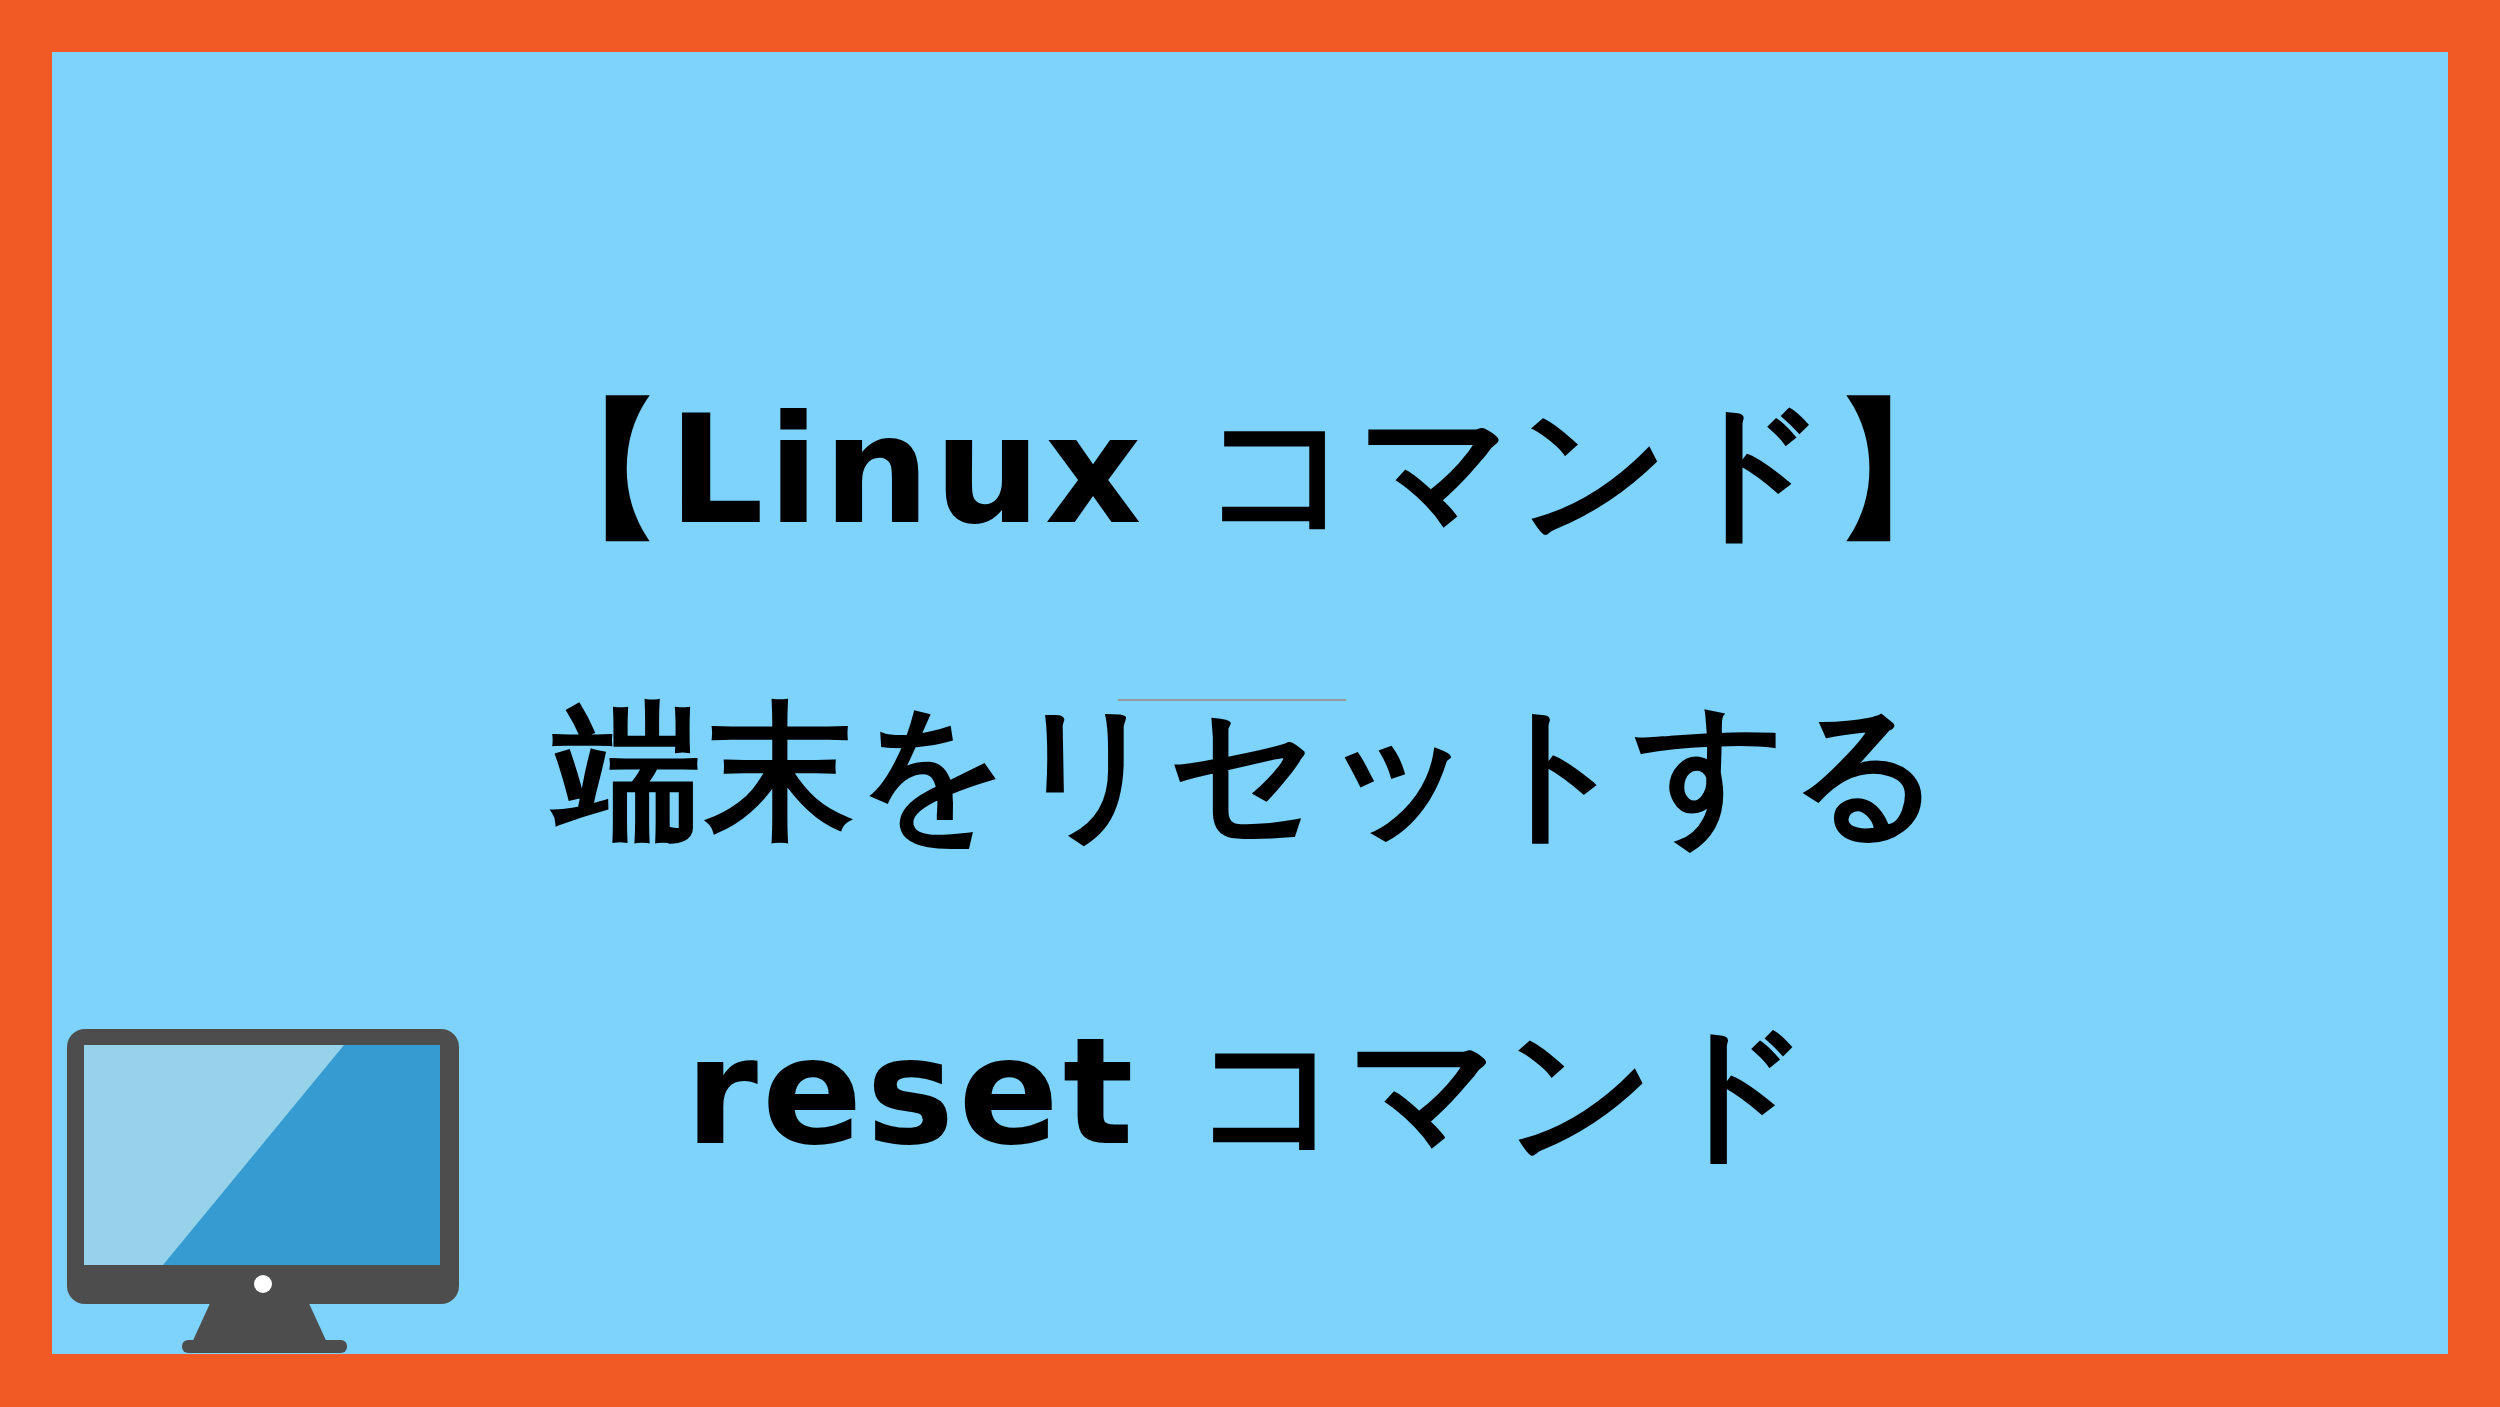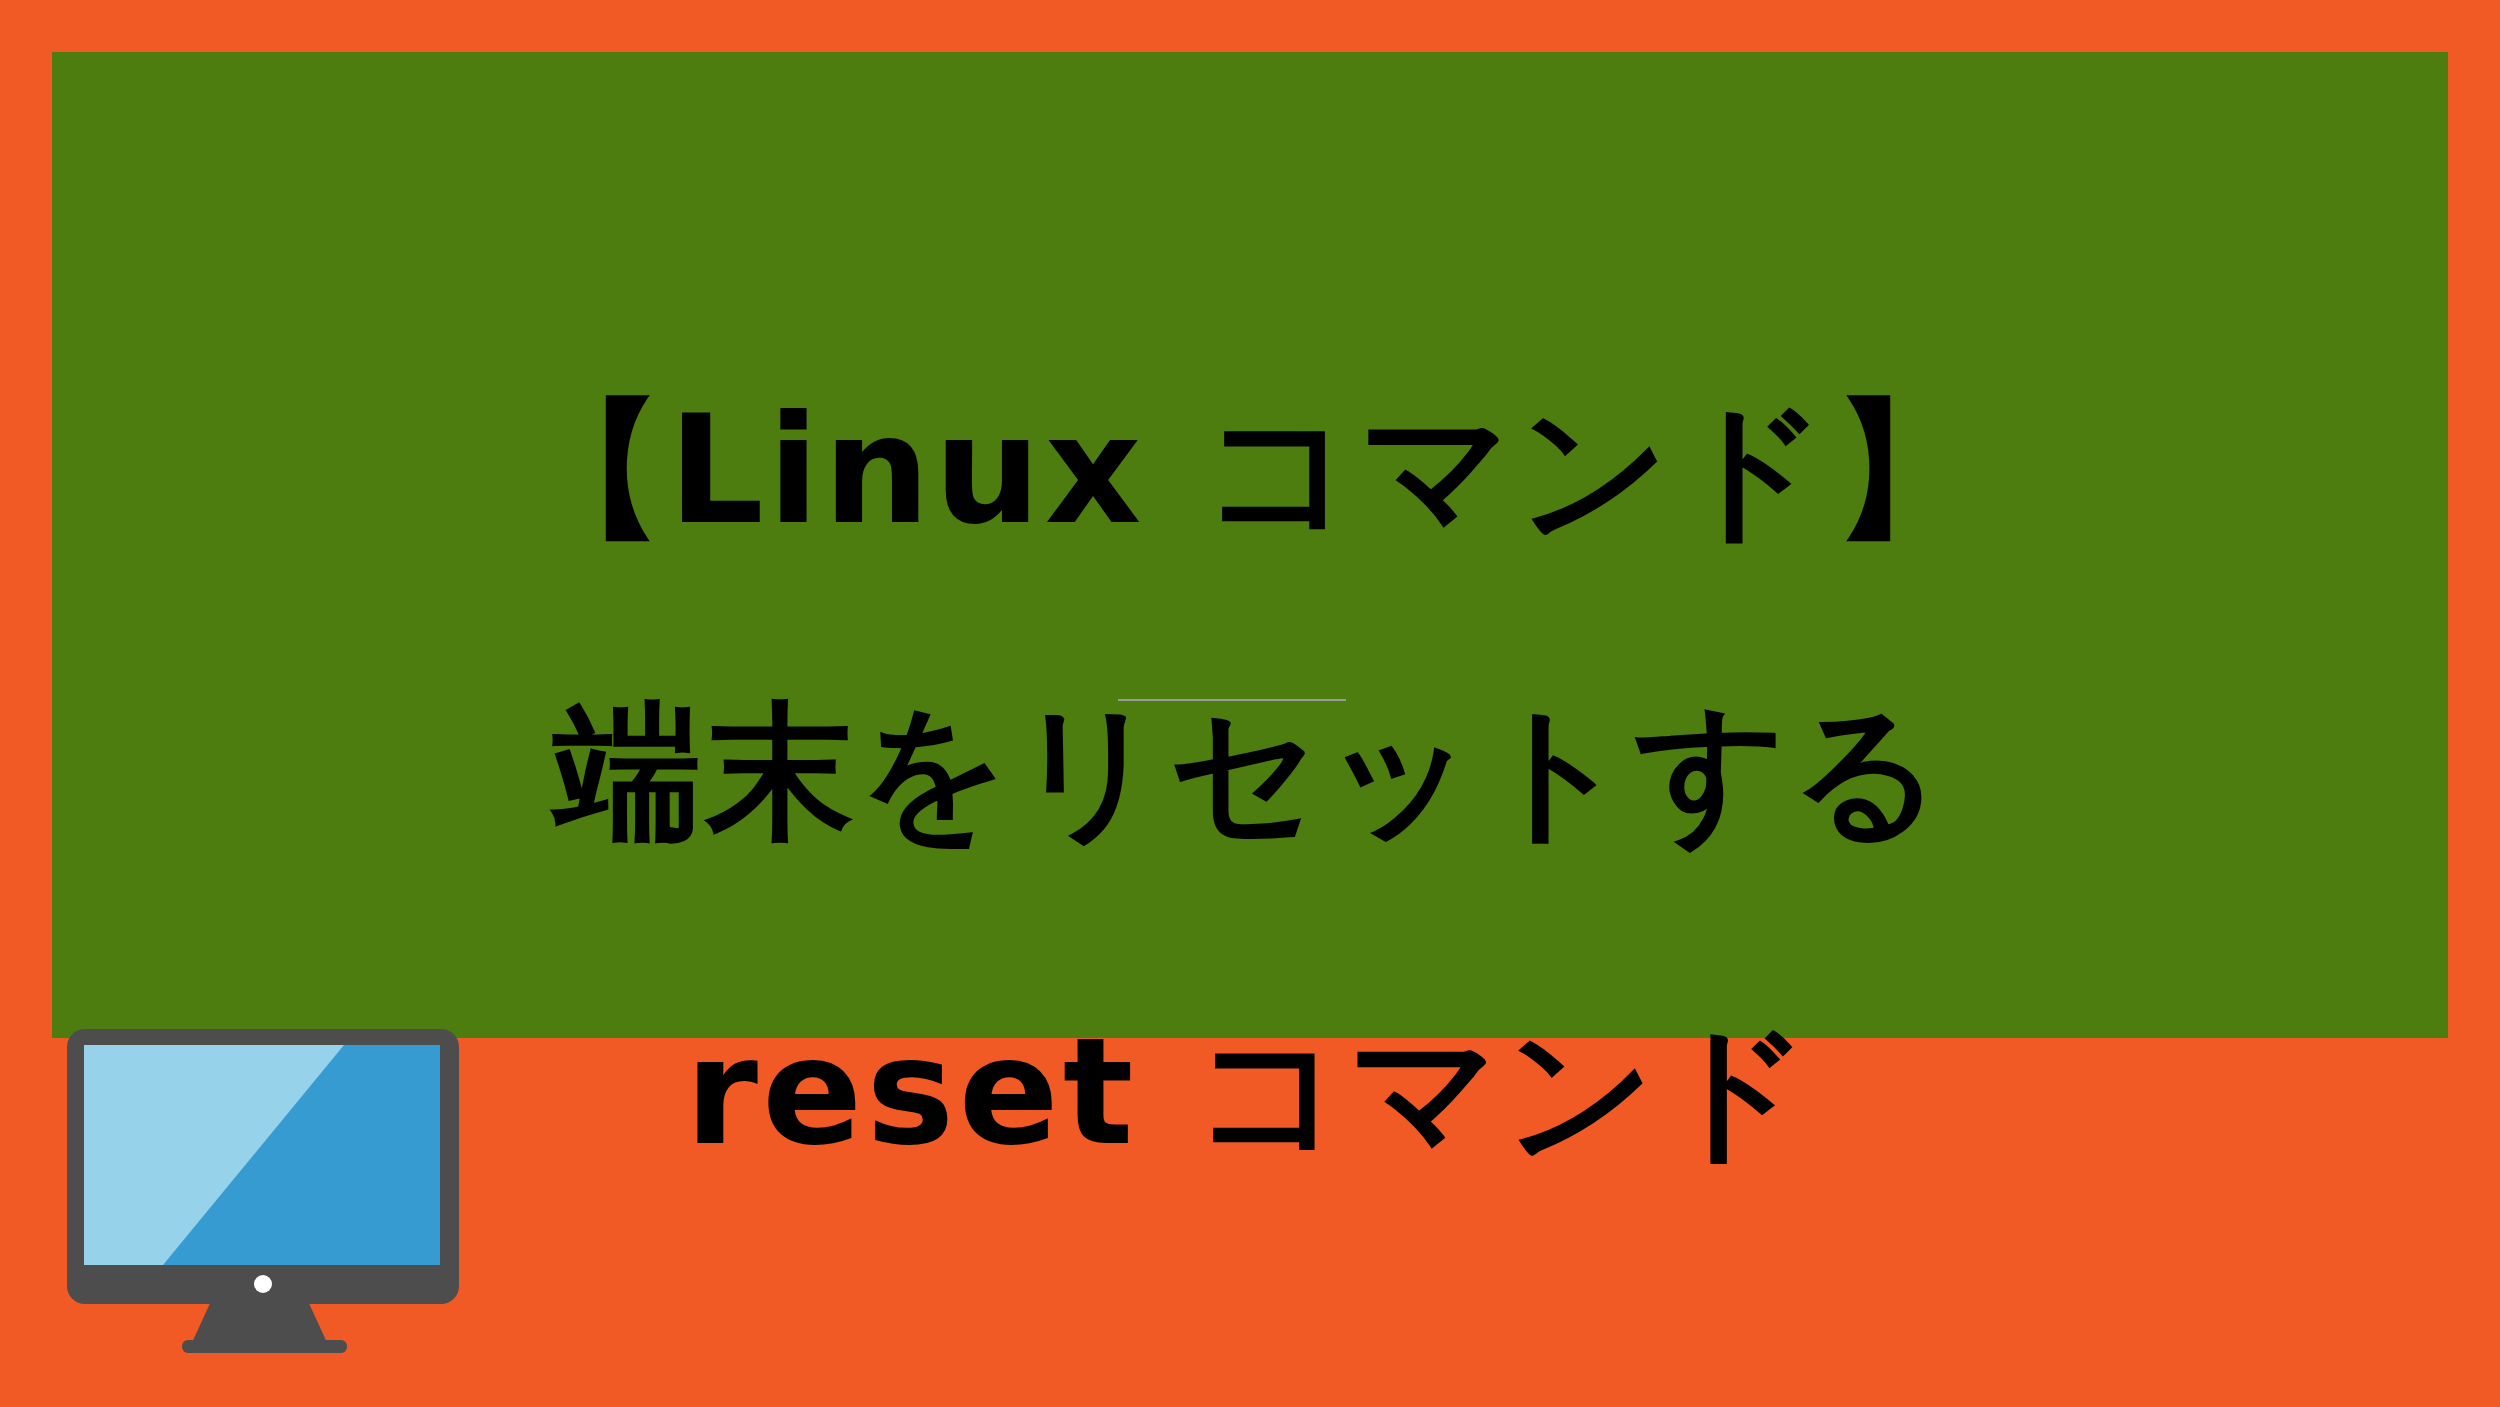"【Linux コマンド】" .frame { background: #4d7c0f -> #7dd3fc; height: 986px -> 1302px }
